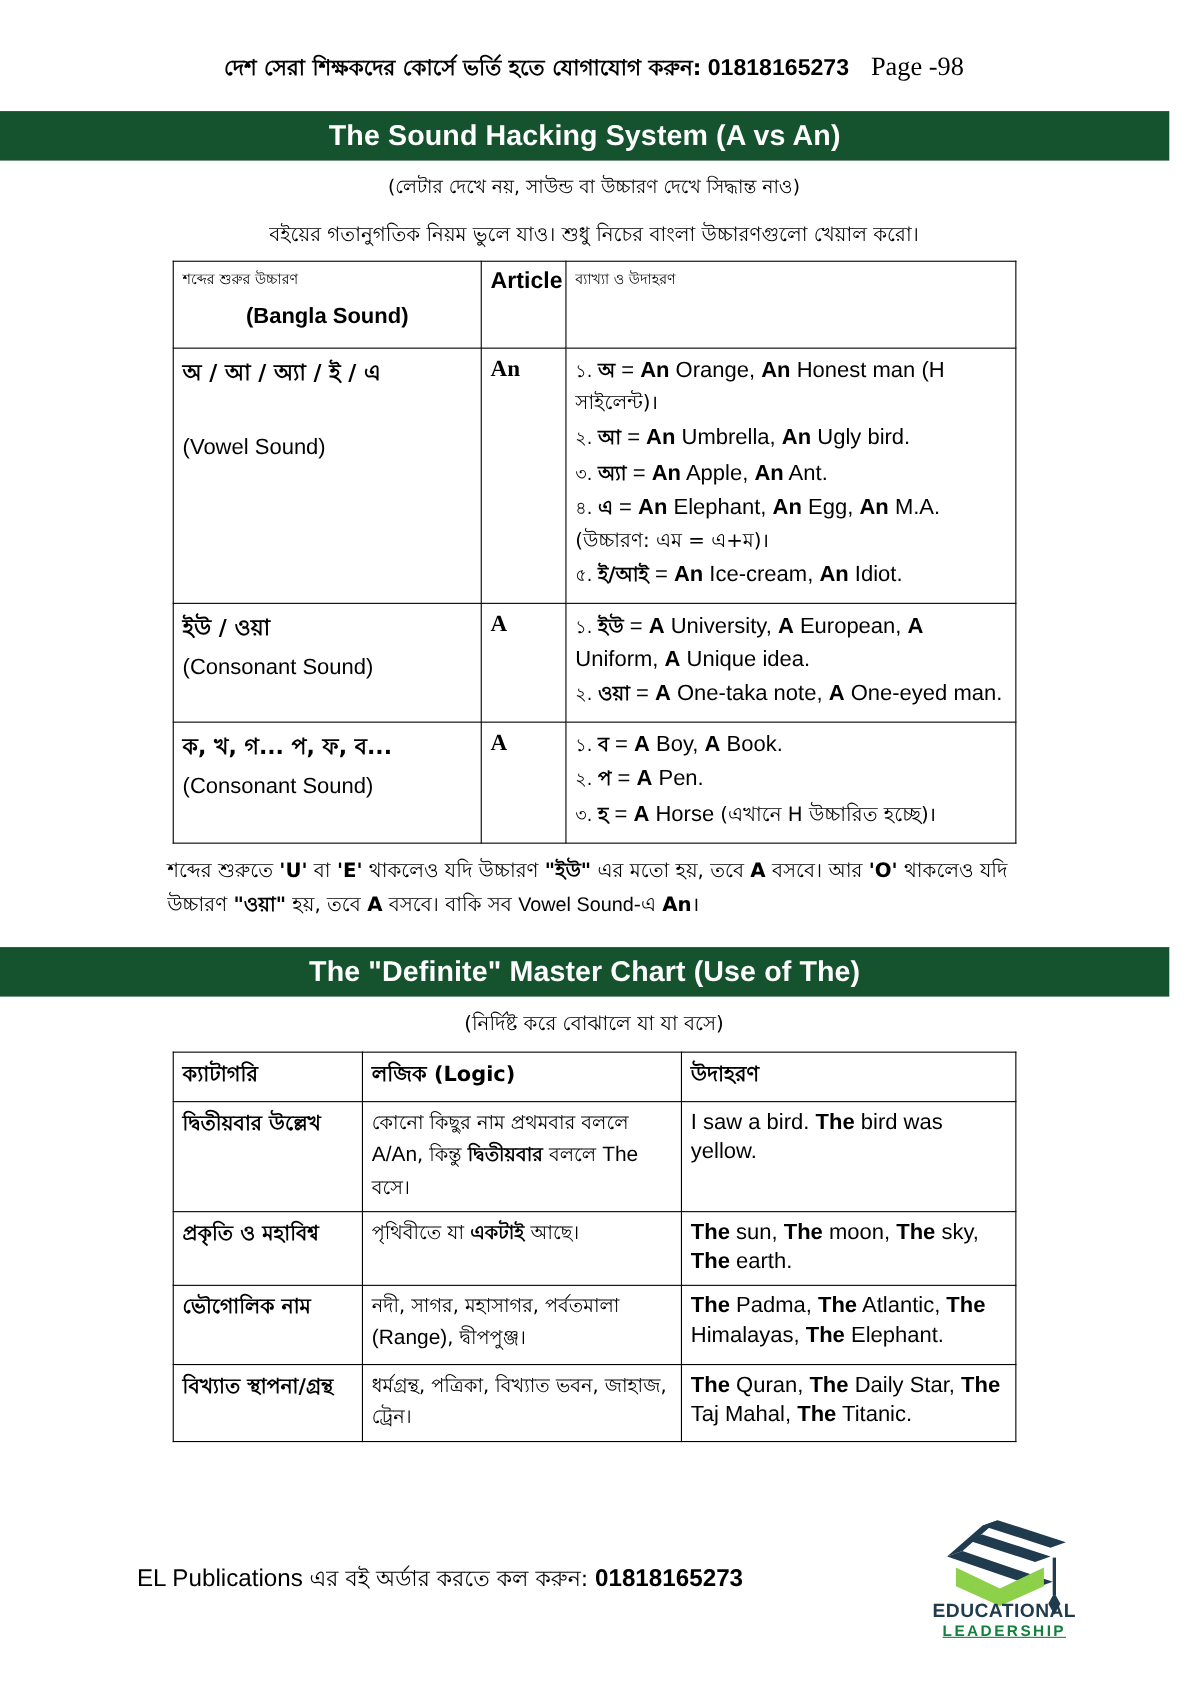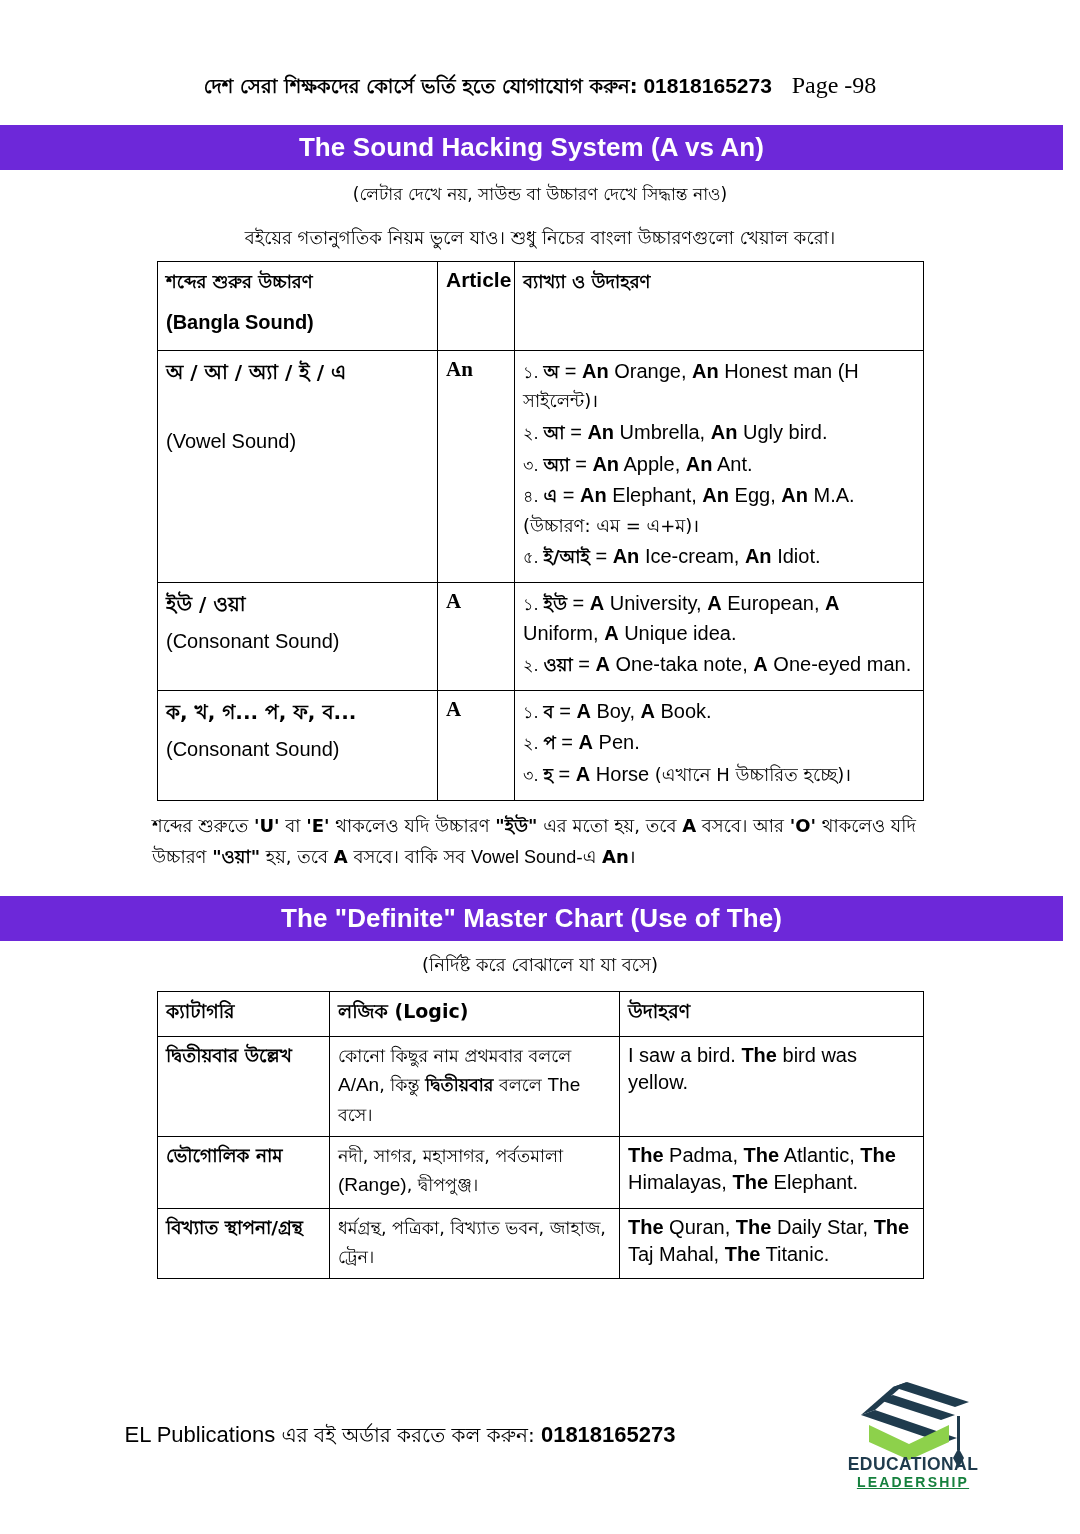"দেশ সেরা শিক্ষকদের কোর্সে ভর্তি" .runhead { padding-top: 72px -> 48px }
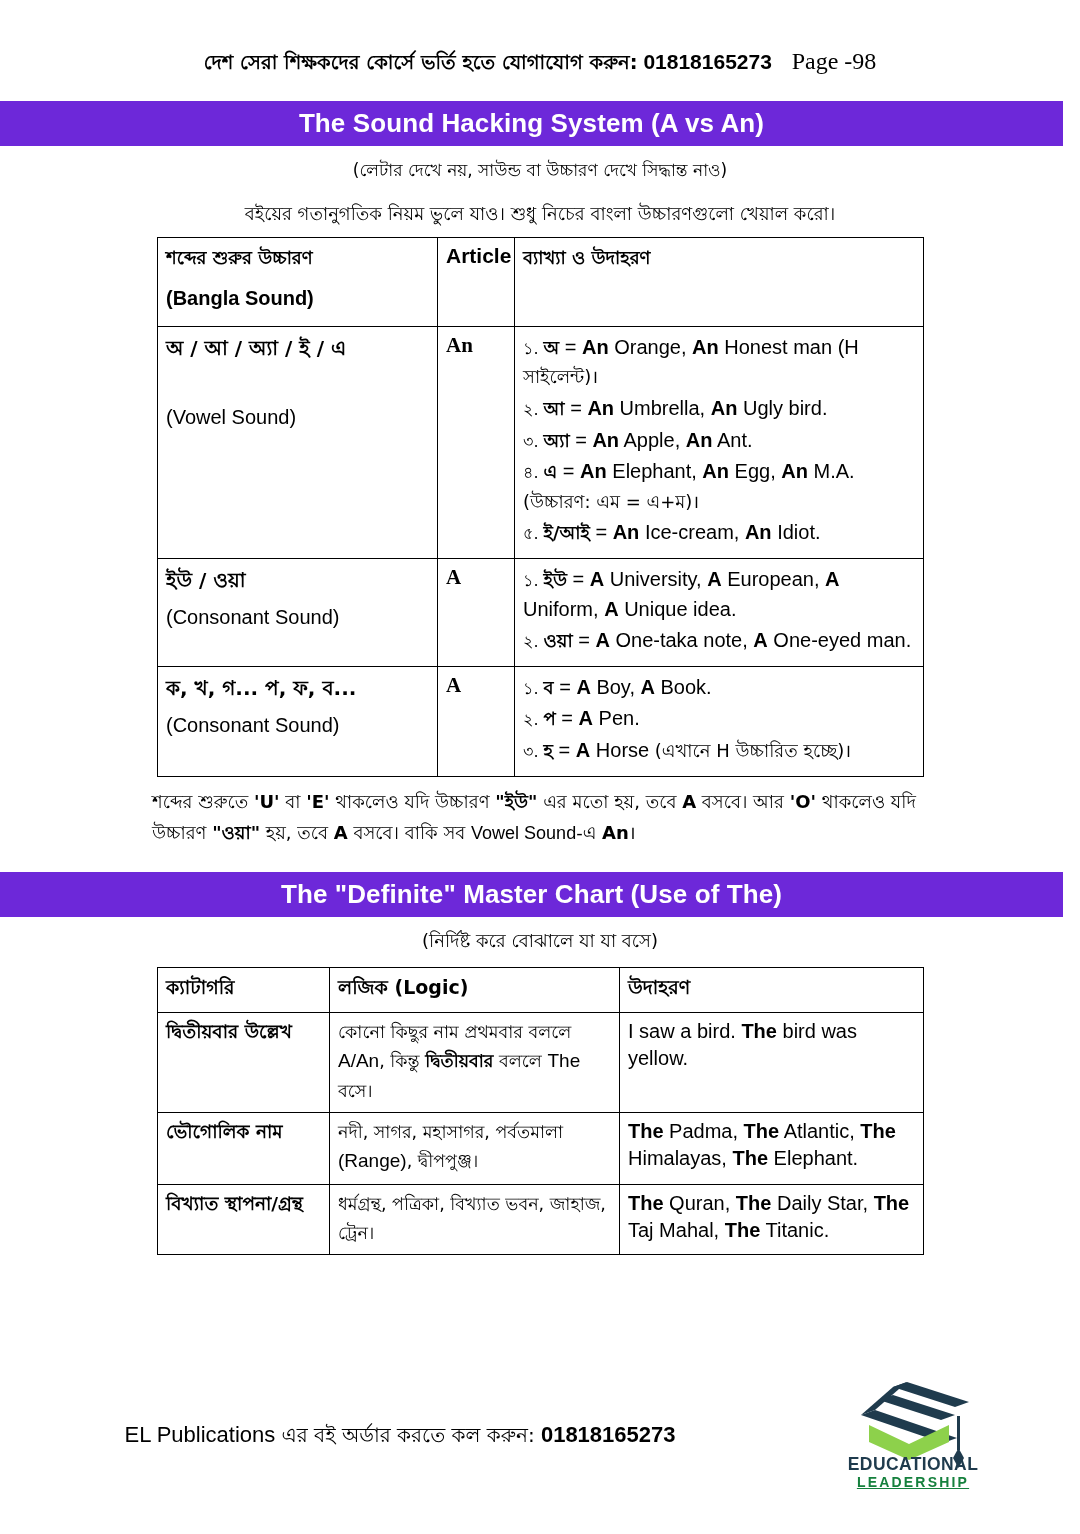"The Sound Hacking System (A" .banner { background: #6d28d9 -> #14532d }
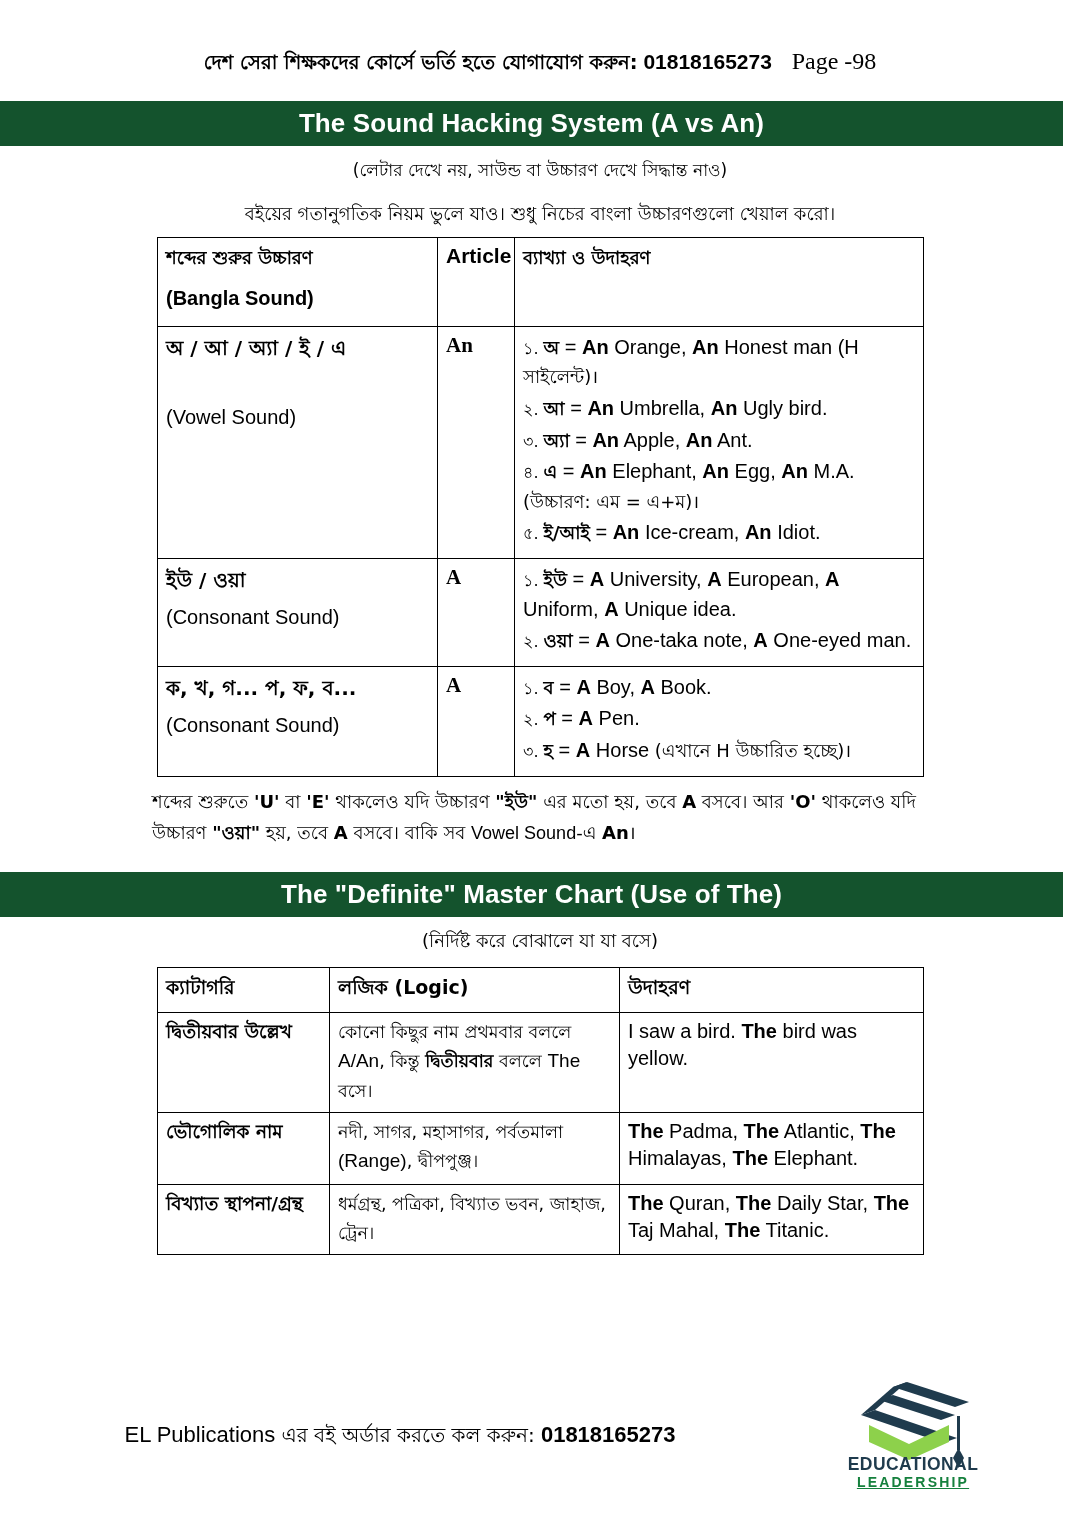"শব্দের শুরুর উচ্চারণ" #table-sound .hdr .bn { font-size: 18px -> 13px; font-weight: bold -> normal }
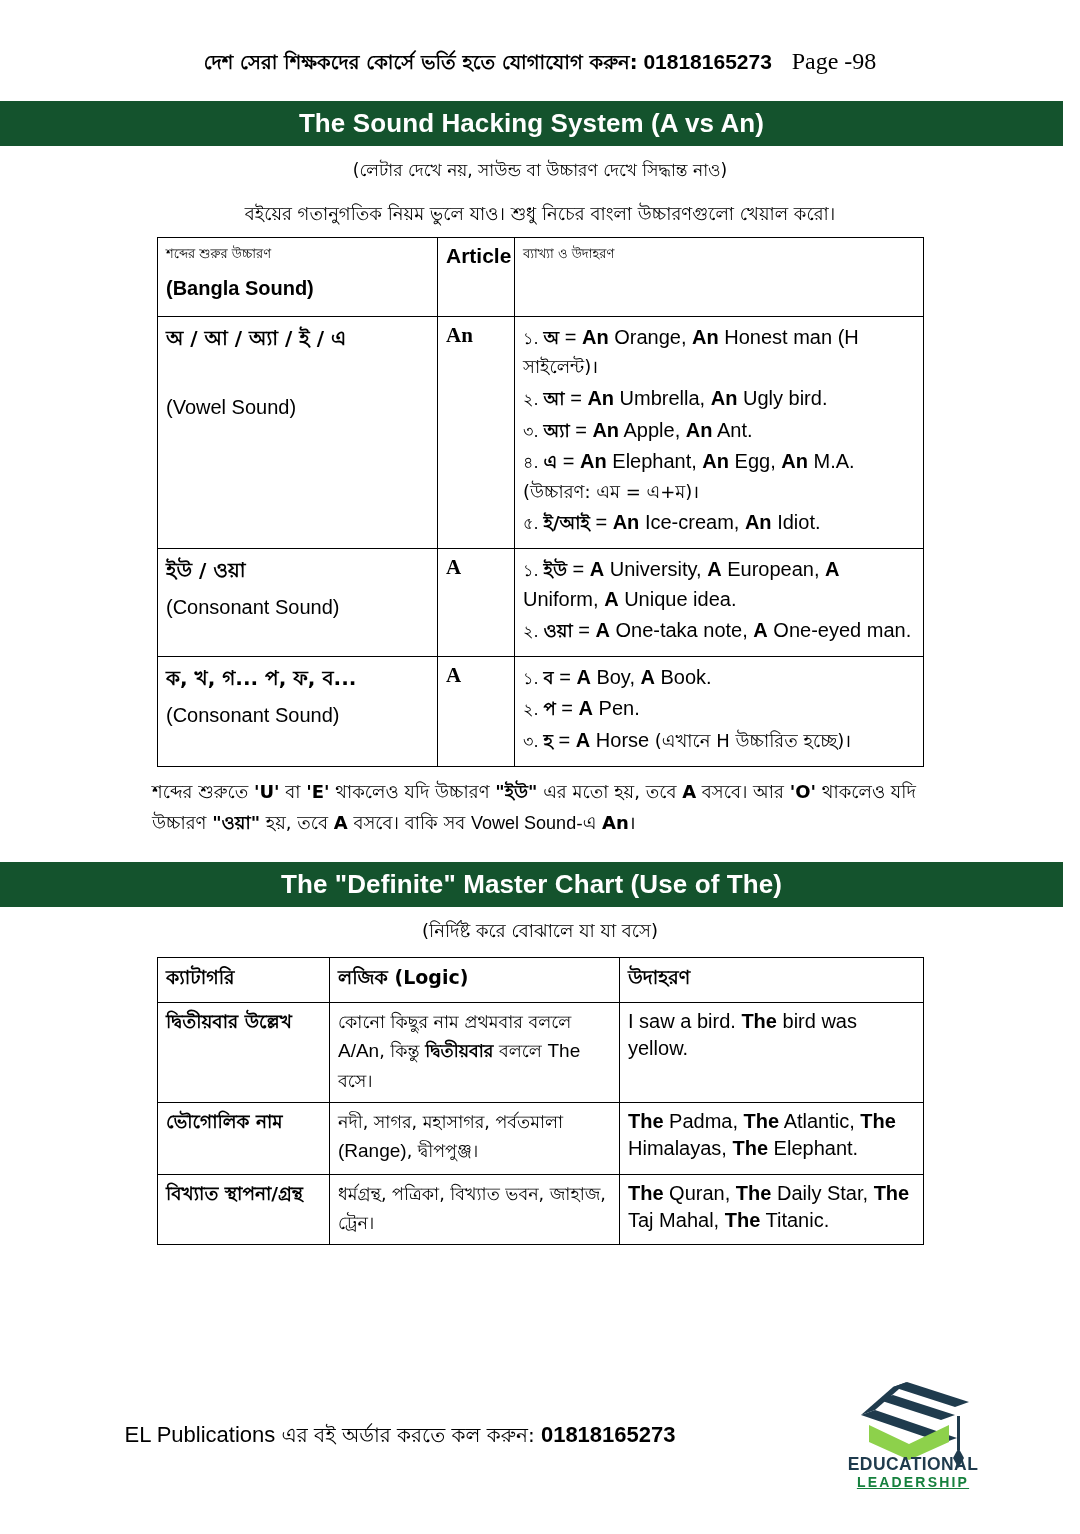"(Bangla Sound)" #table-sound .hdr-line2 { text-align: none -> center }
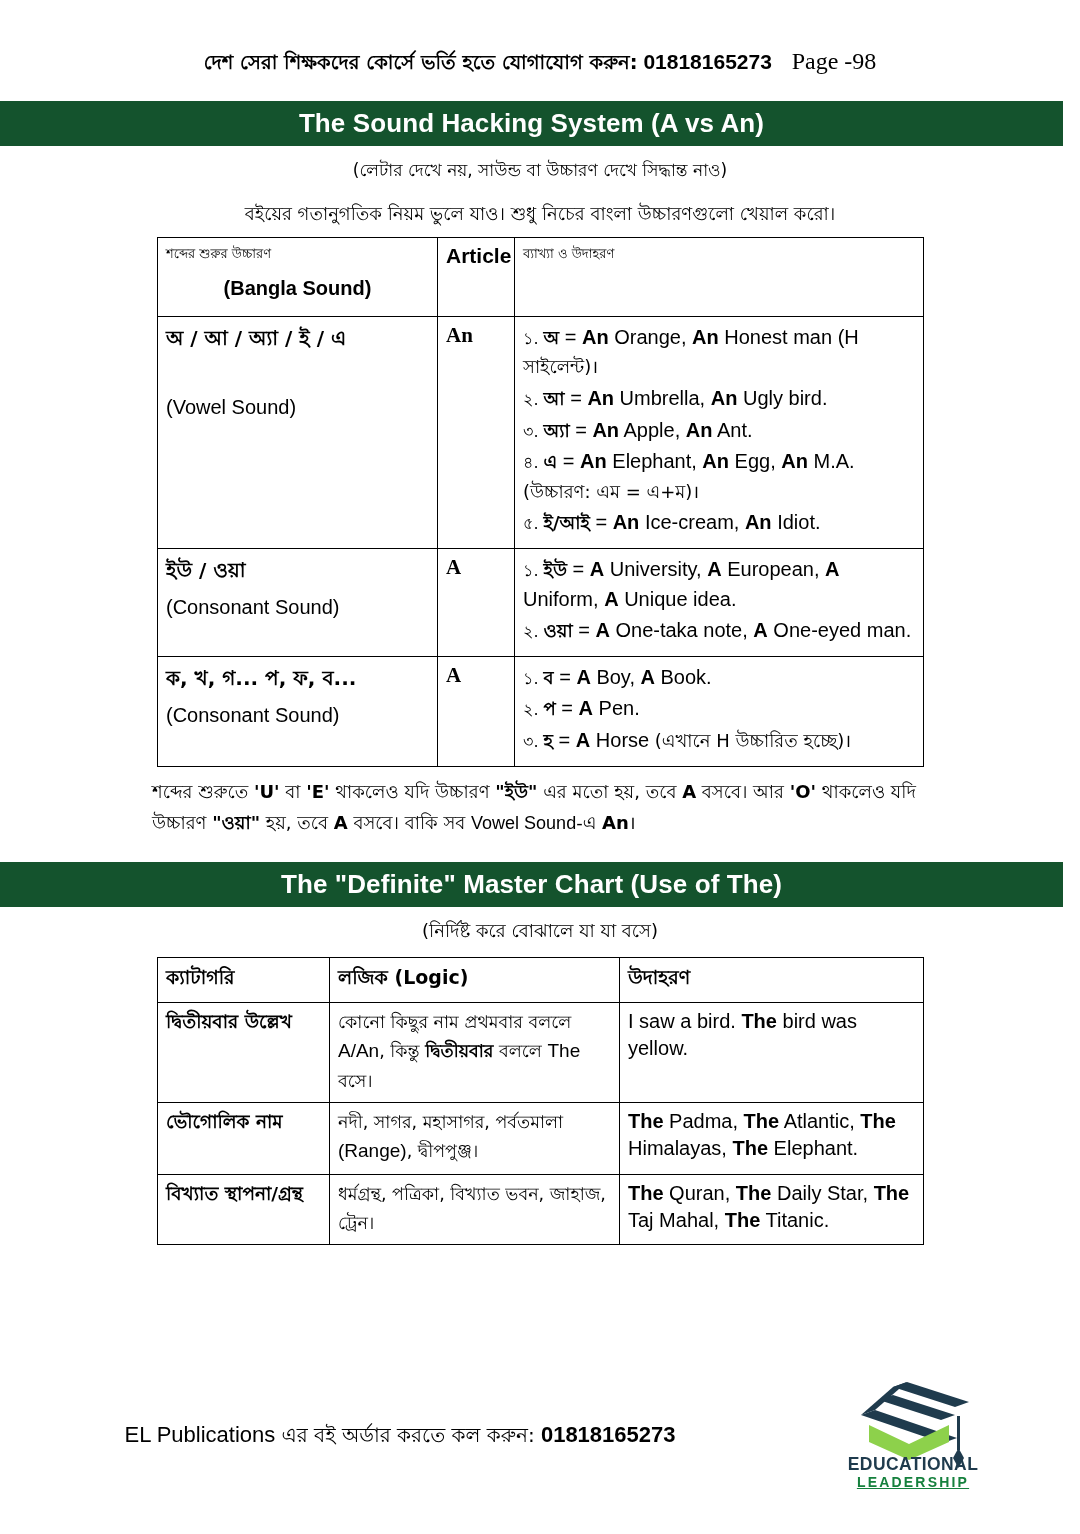"প্রকৃতি ও মহাবিশ্ব" tr { html: none -> <tr> <td>প্রকৃতি ও মহাবিশ্ব</td> <td><span>পৃথিবীতে যা </span><b>একটাই</b><span> আছে।</span></td> <td><b>The</b><span> sun, </span><b>The</b><span> moon, </span><b>The</b><span> sky, </span><b>The</b><span> earth.</span></td> </tr> }
